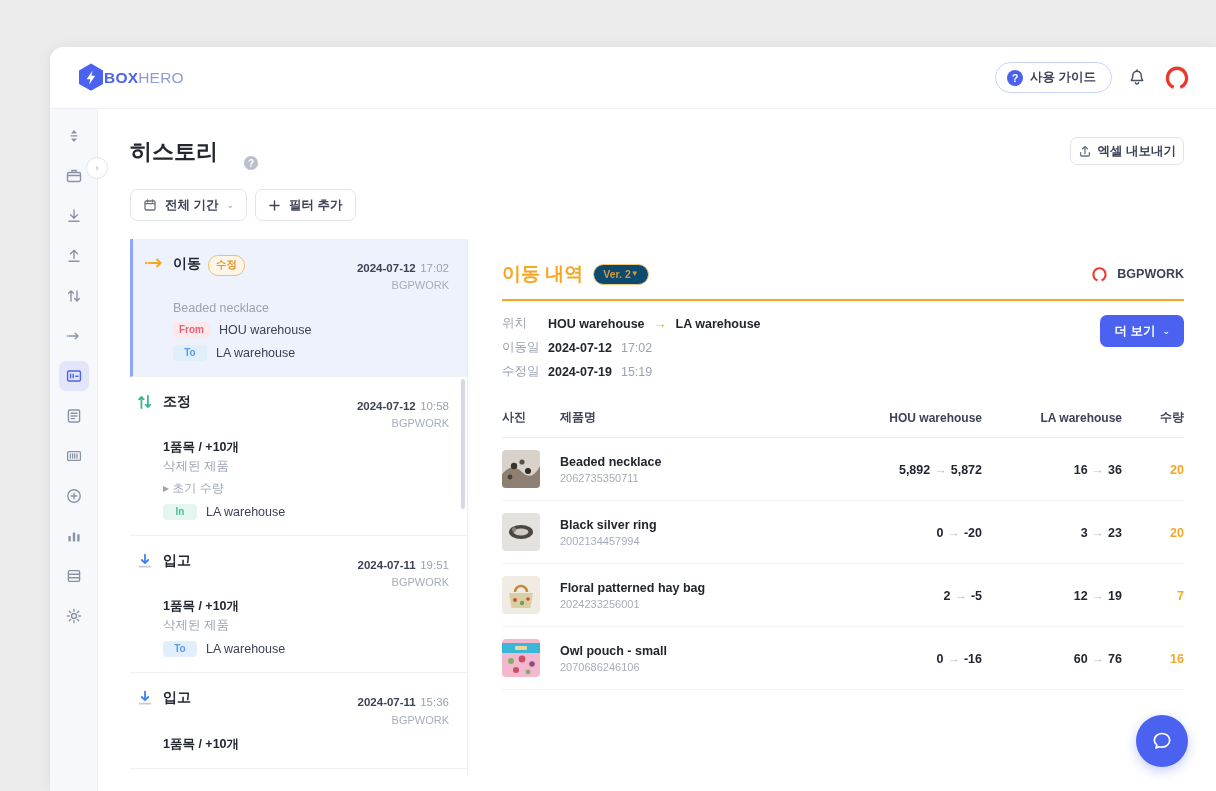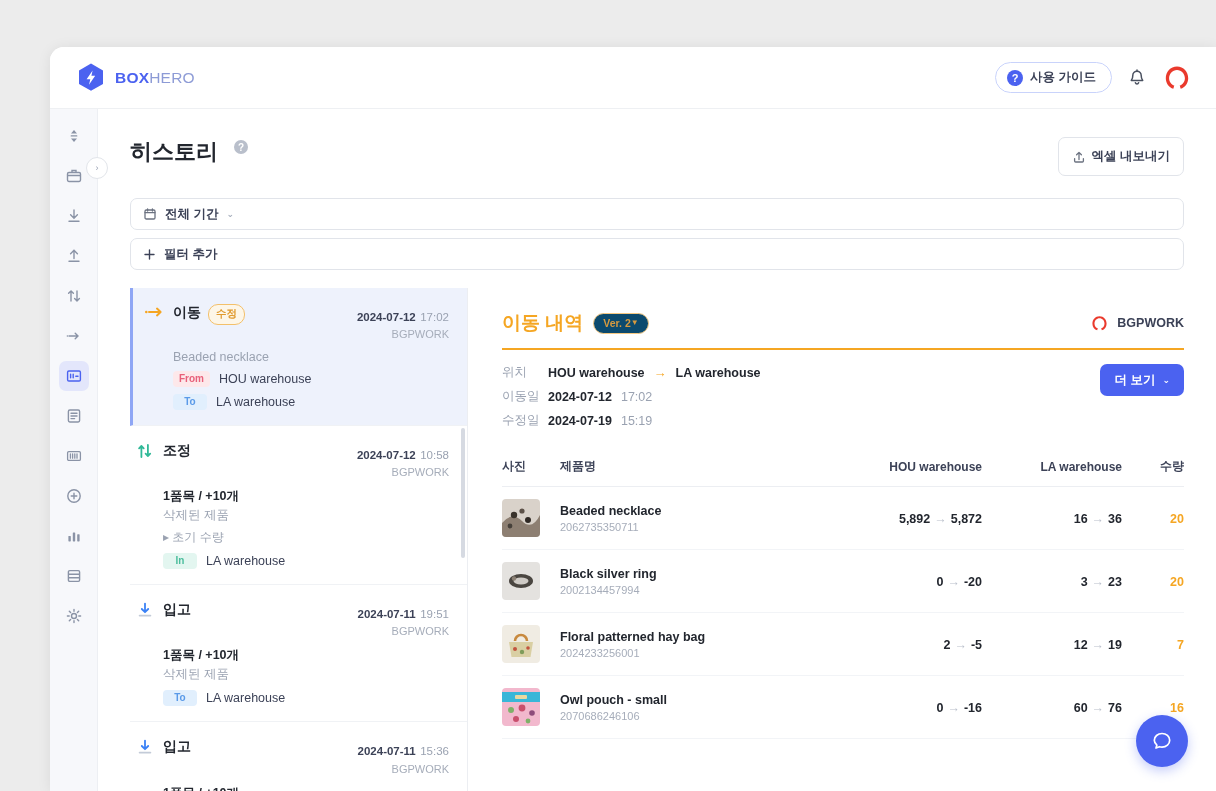"BOXHERO" .brand { gap: 11px -> 0 }
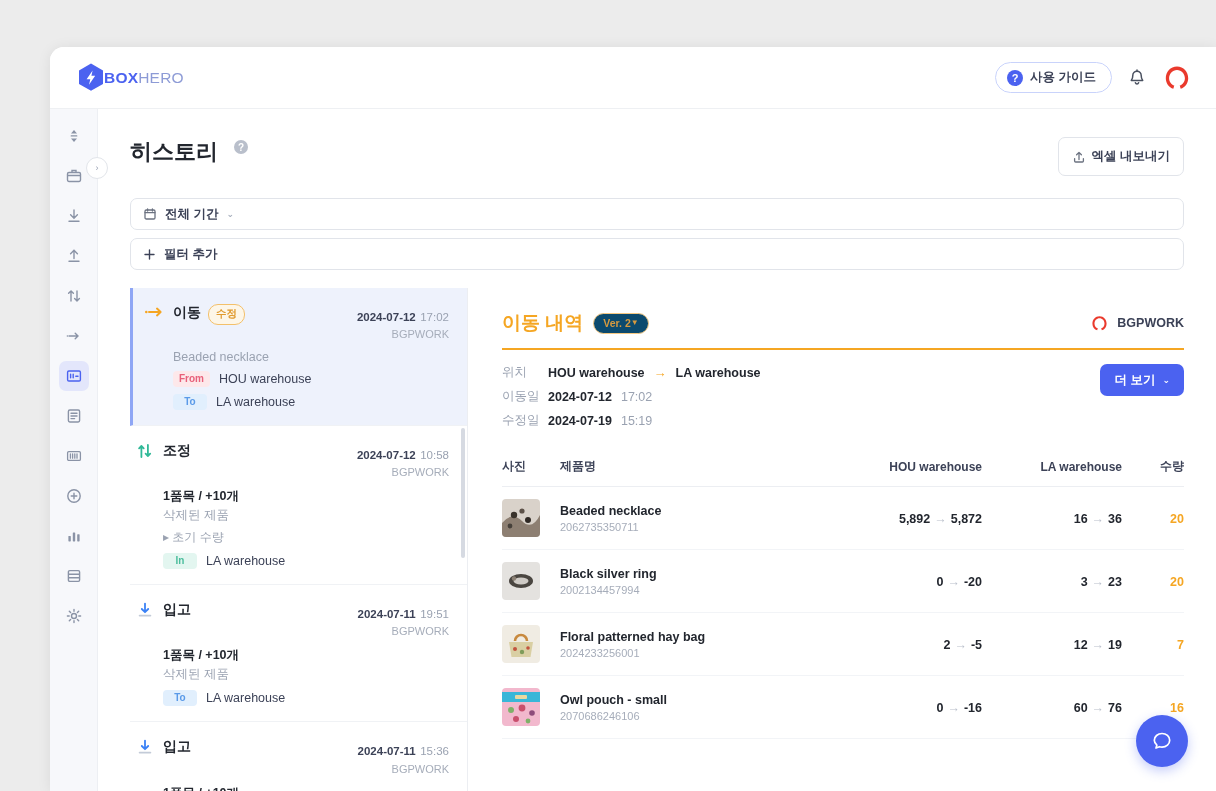"히스토리" .page-title { align-items: flex-start -> flex-end; gap: 16px -> 26px }
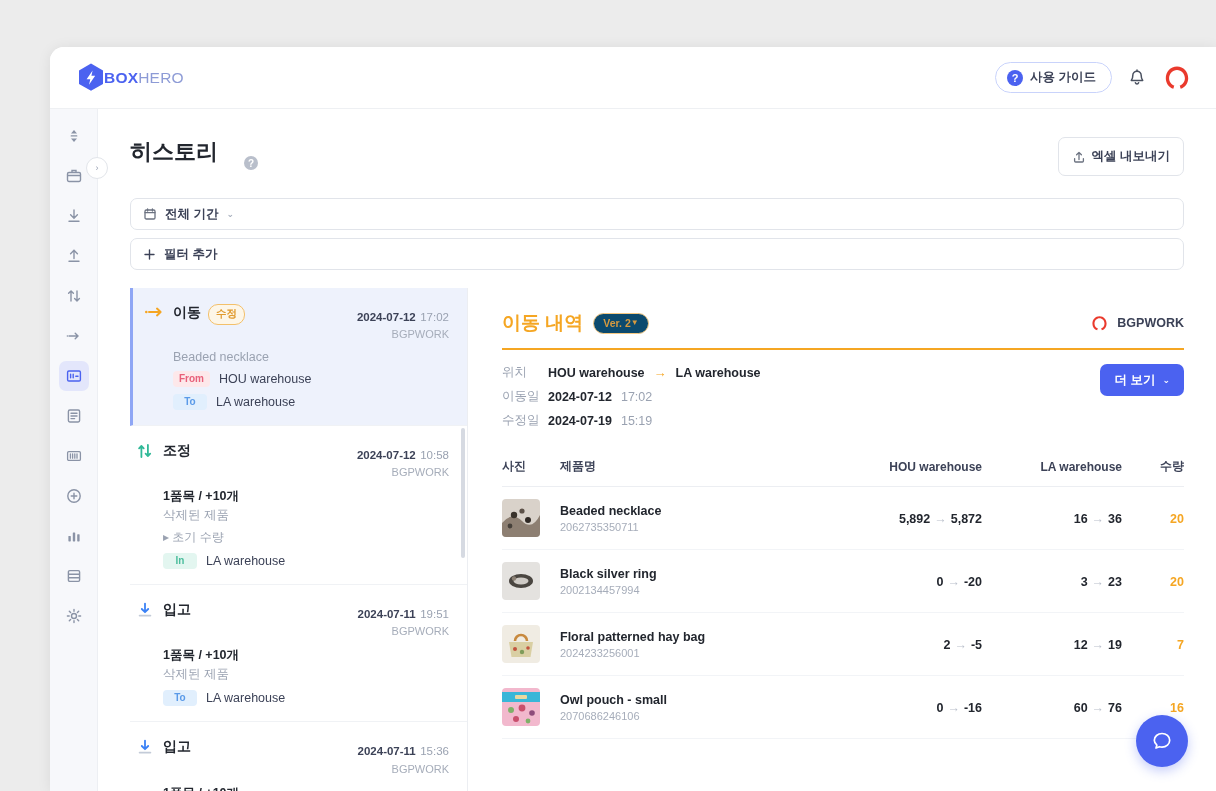"엑셀 내보내기" .export-btn { height: 39px -> 28px; padding: 0 13px -> 0 7px }
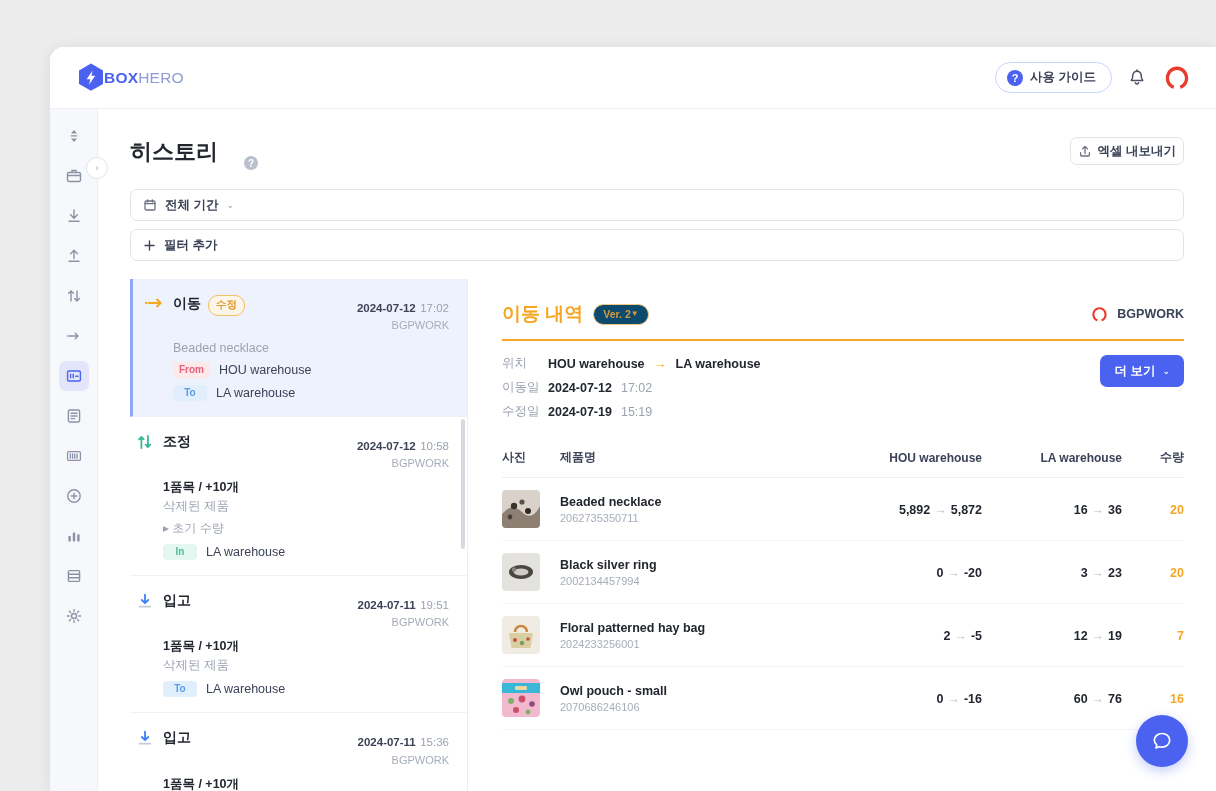"전체 기간" .filters { flex-direction: column -> none }
